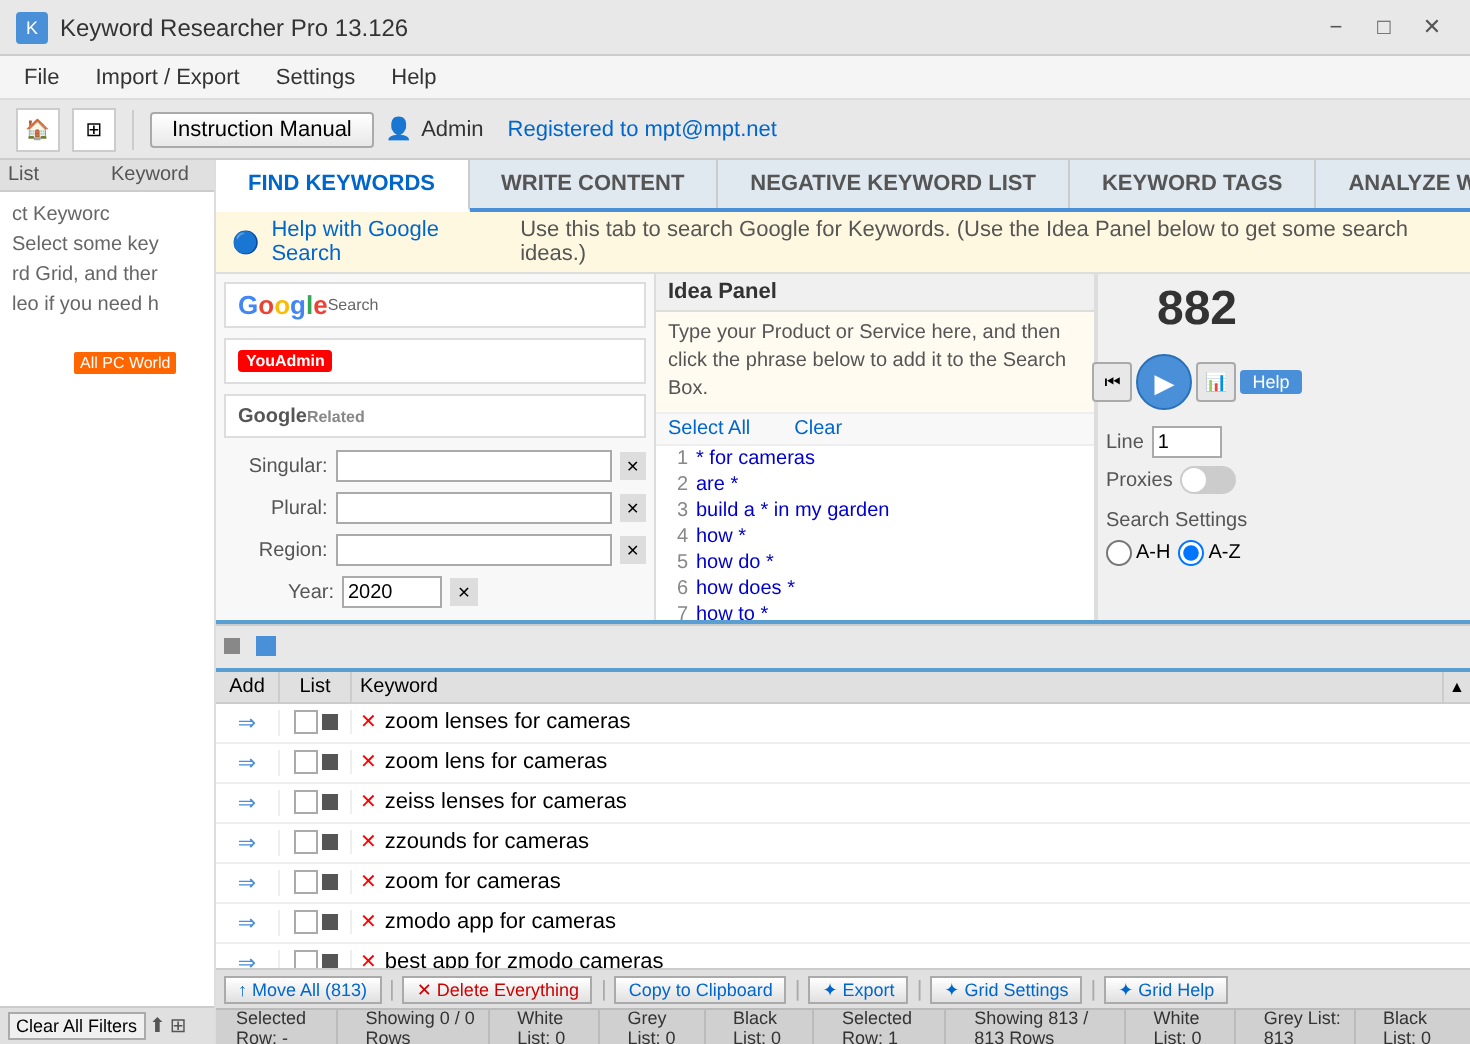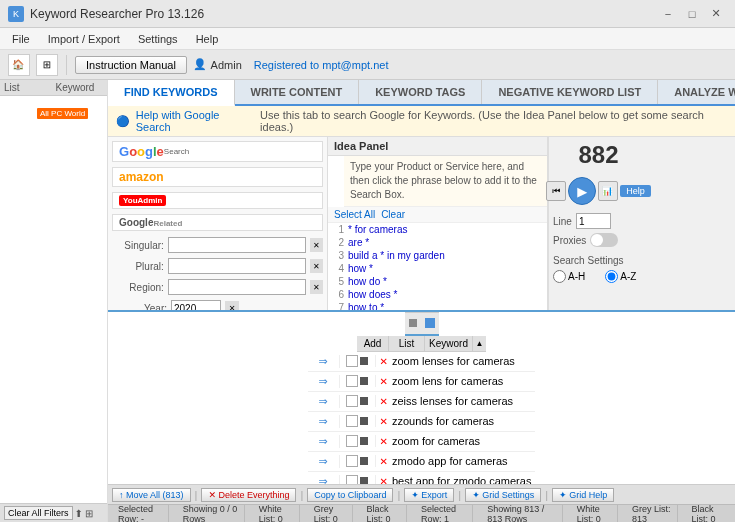"KEYWORD TAGS" div.tab { order: before "NEGATIVE KEYWORD LIST" -> after "NEGATIVE KEYWORD LIST" }
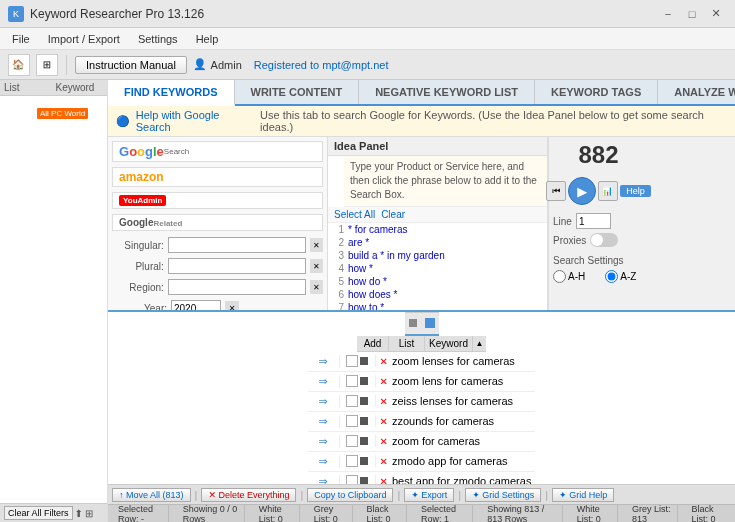"ct Keyworc" div { html: none -> <div> ct Keyworc<br> Select some key<br> rd Grid, and ther<br> leo if you need h </div> }
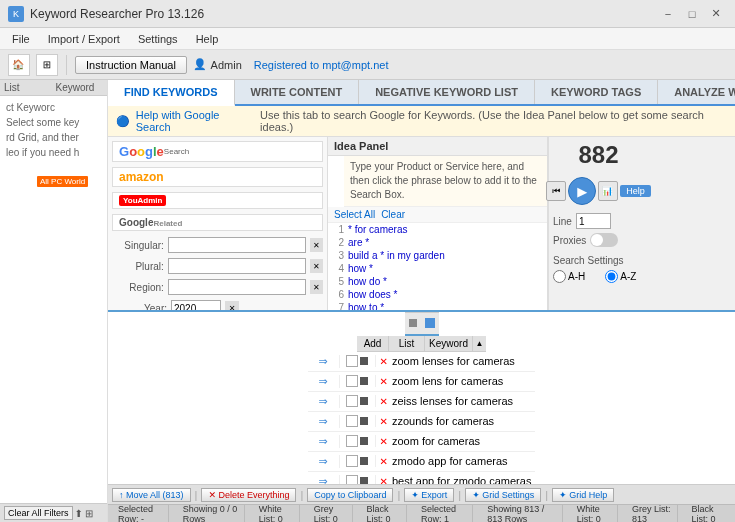"Type your Product or Service" .idea-desc { margin-left: 16px -> none }
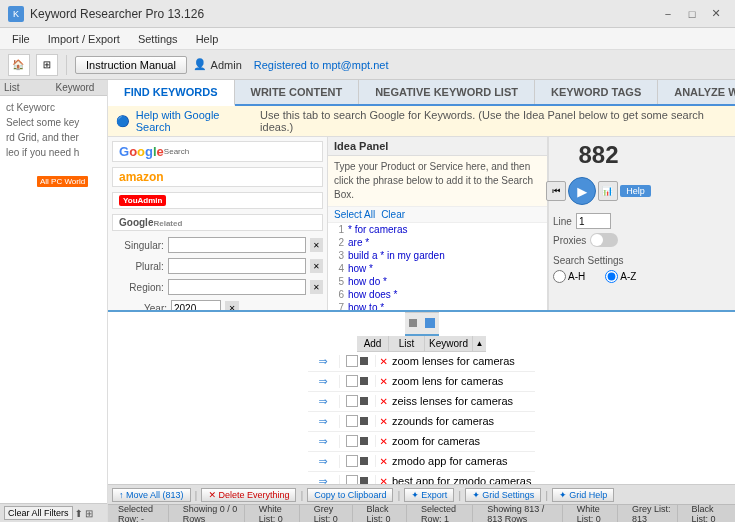"amazon" div.search-engine { html: <div> <span>amazon</span> </div> -> none }
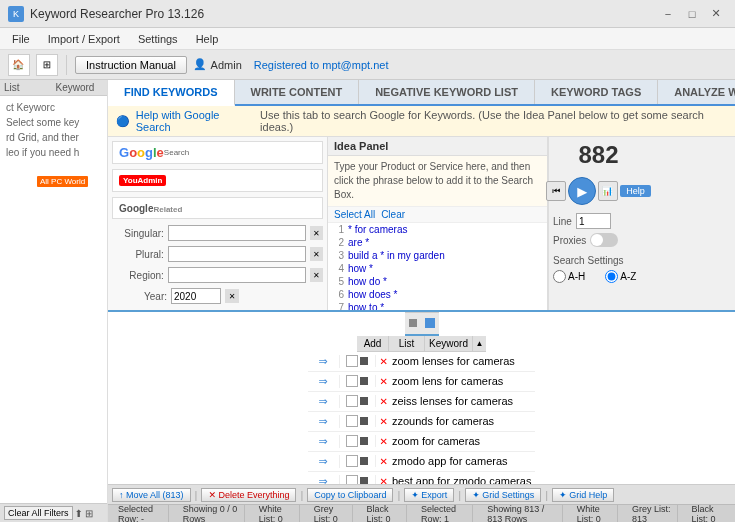"Select All" .select-row { gap: 6px -> 22px }
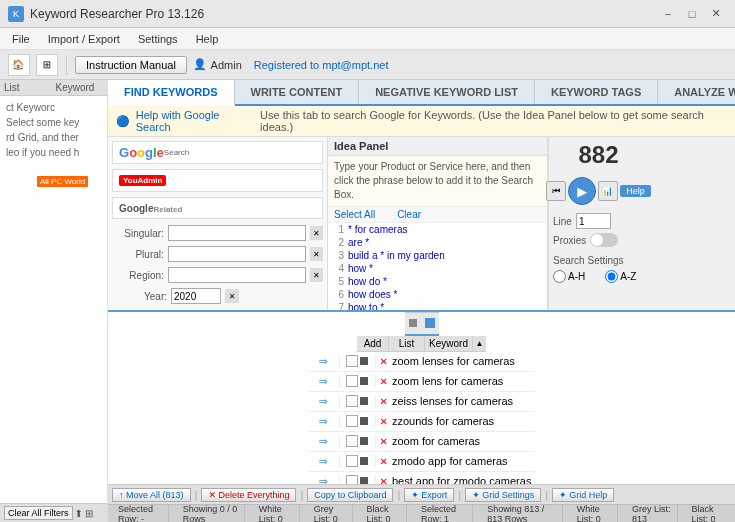"A-H" .radio-row { gap: 20px -> 4px }
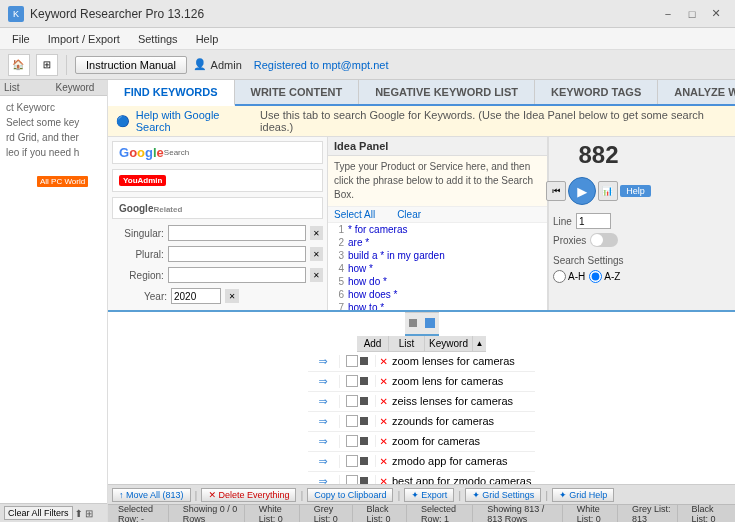"Add" .grid-section { align-items: center -> none }
